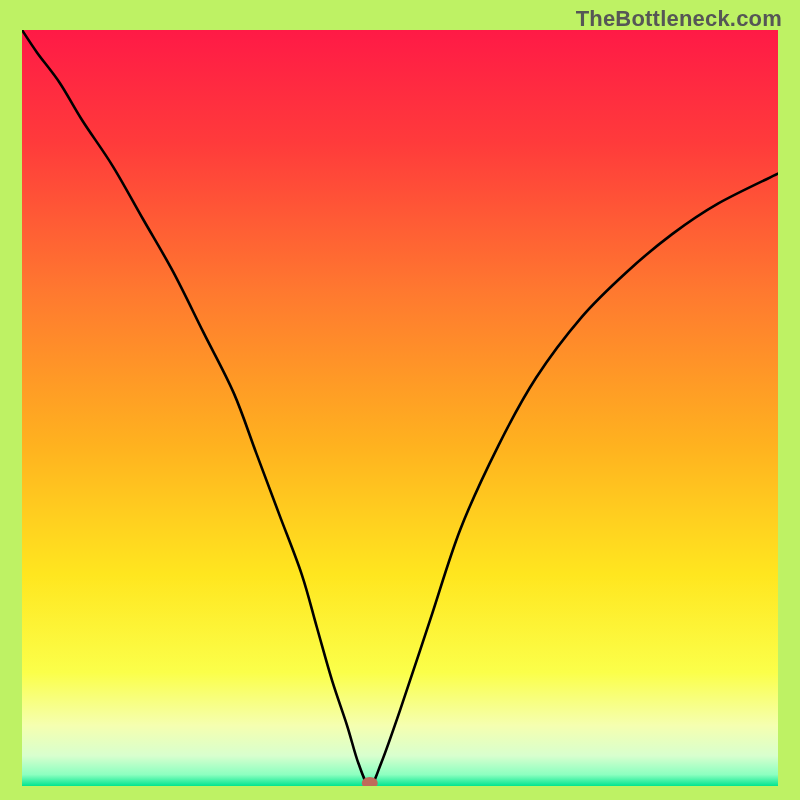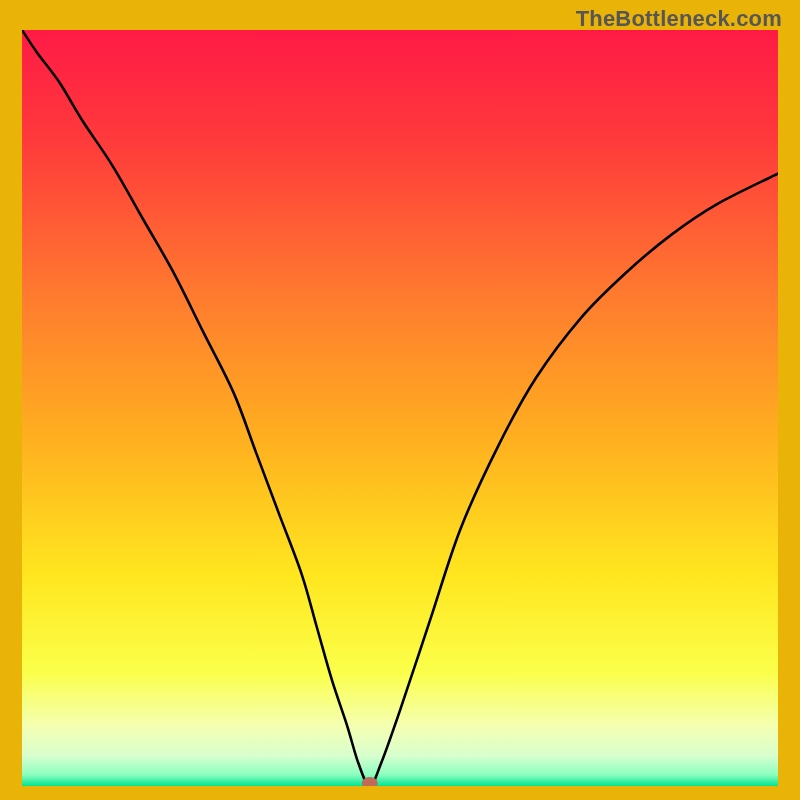"TheBottleneck.com" .frame { background: #eab308 -> #bef264 }
